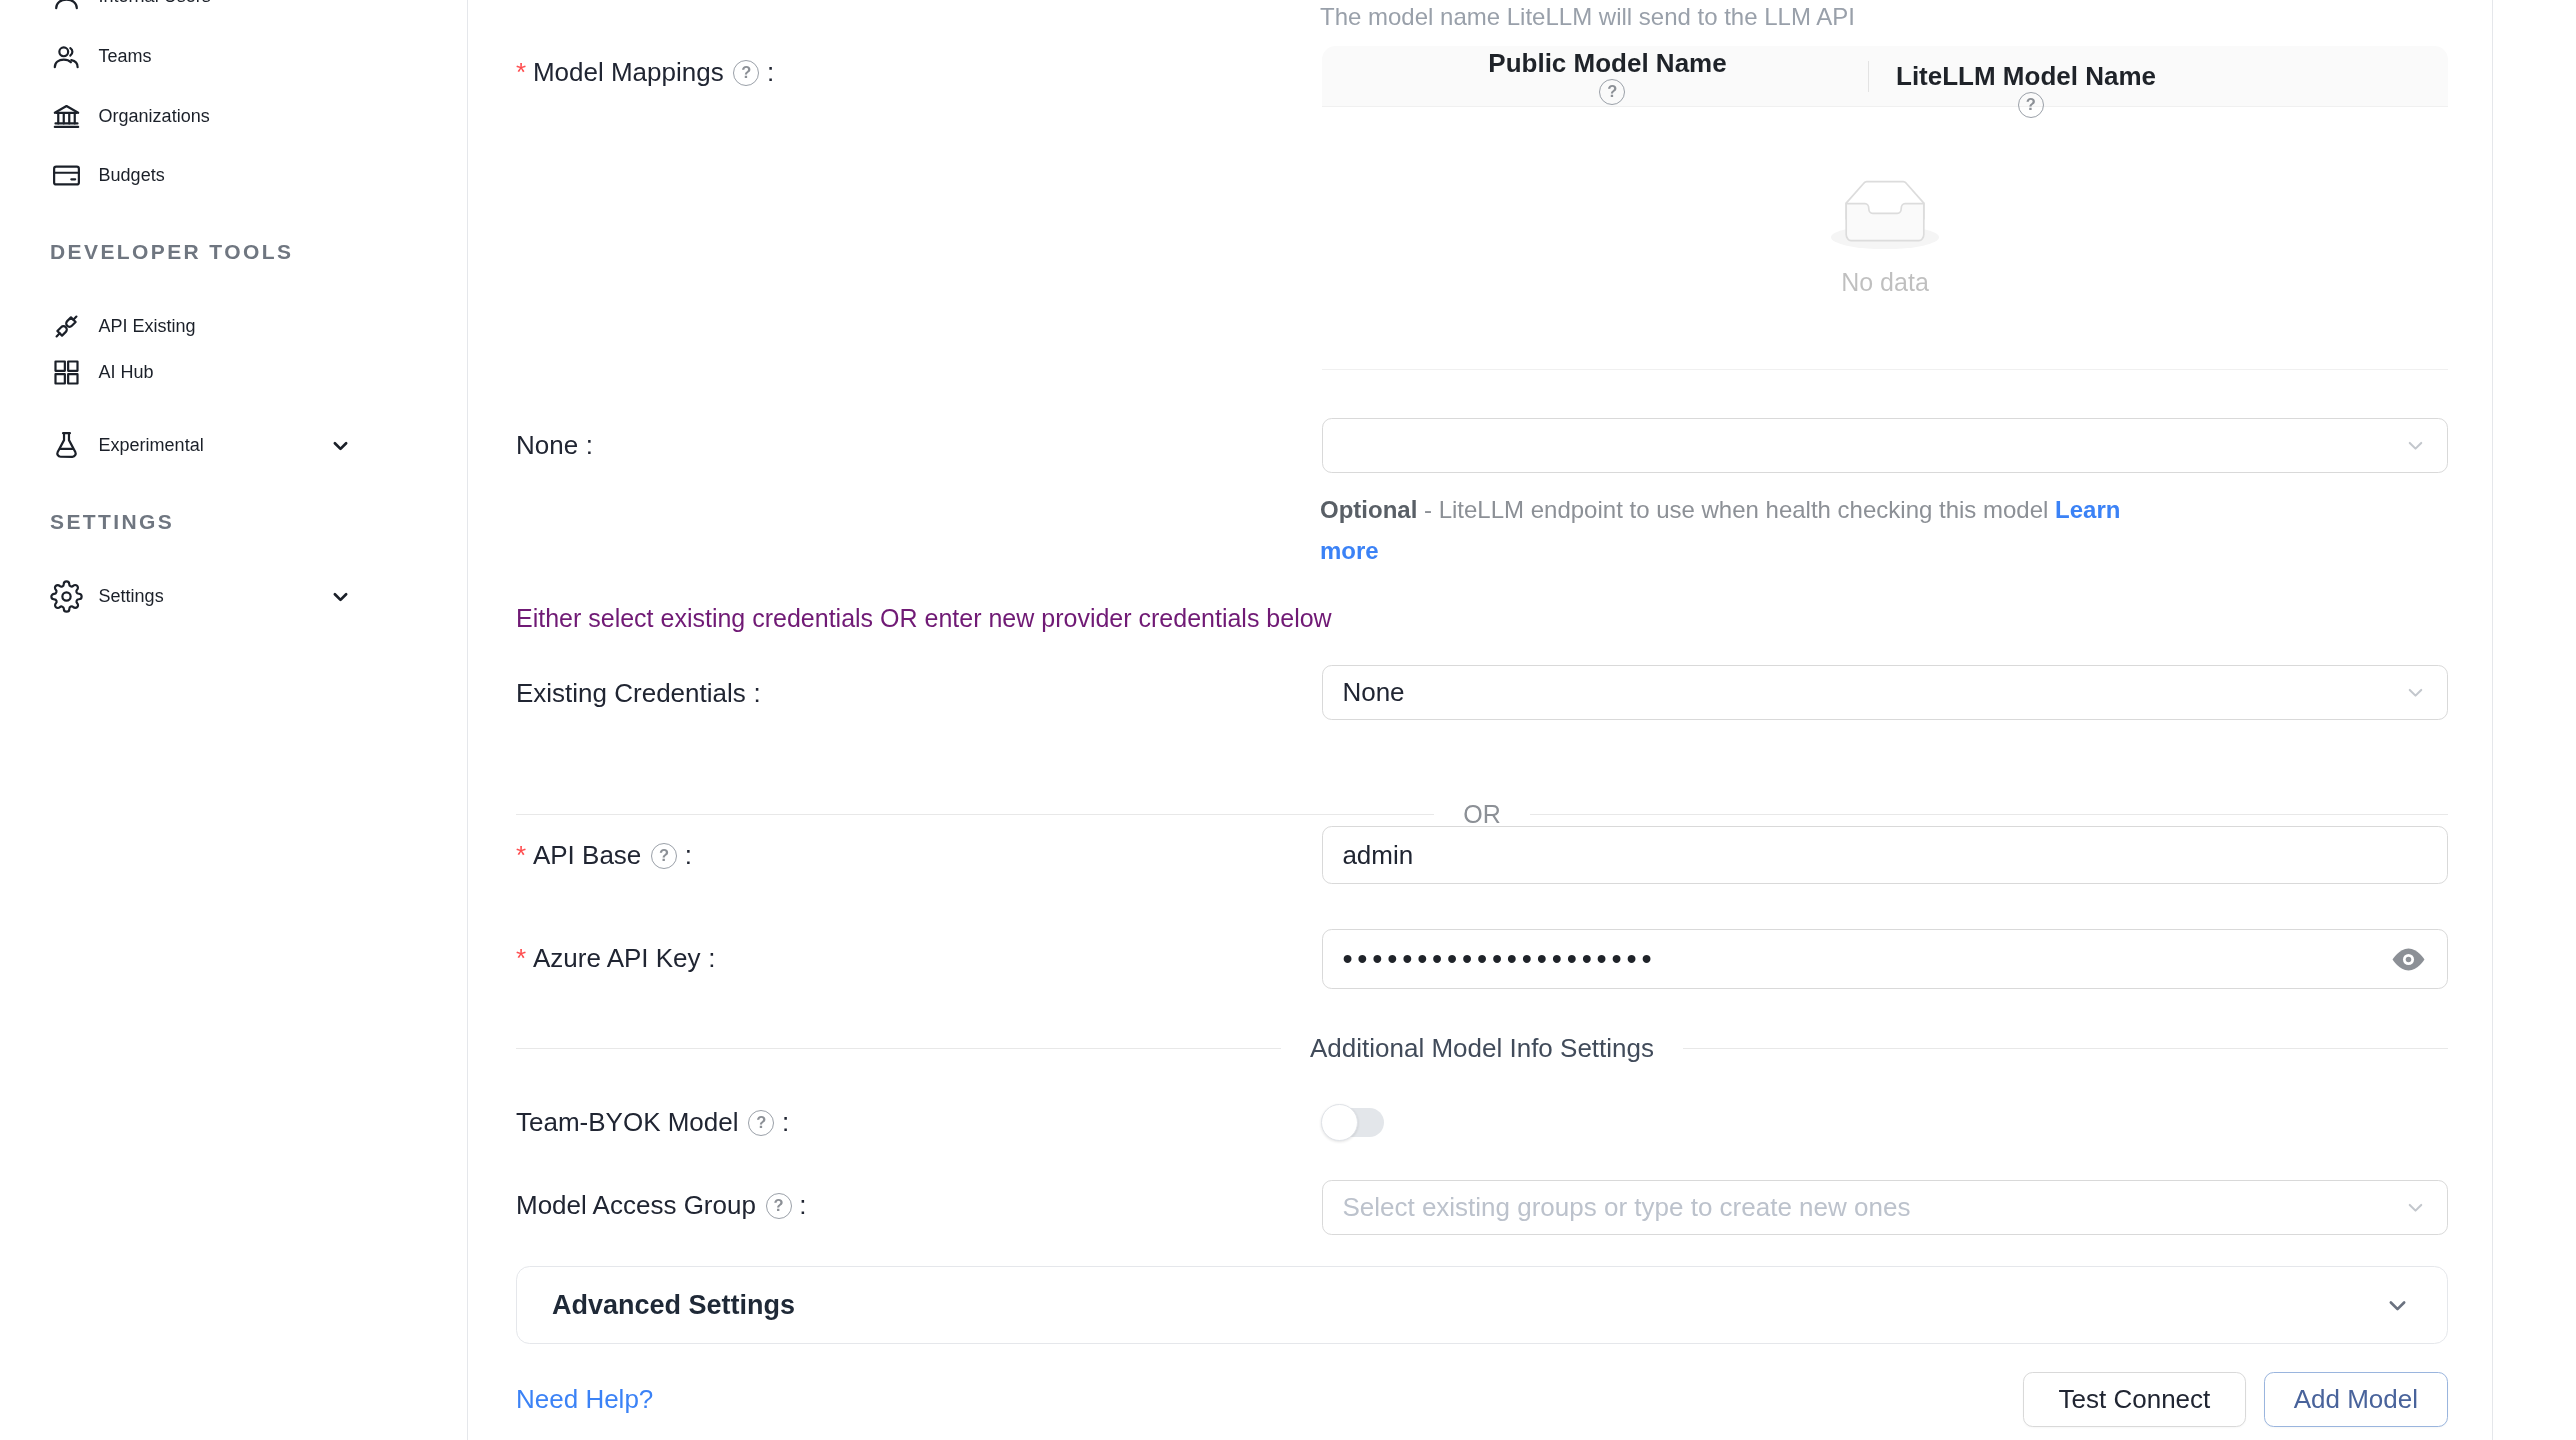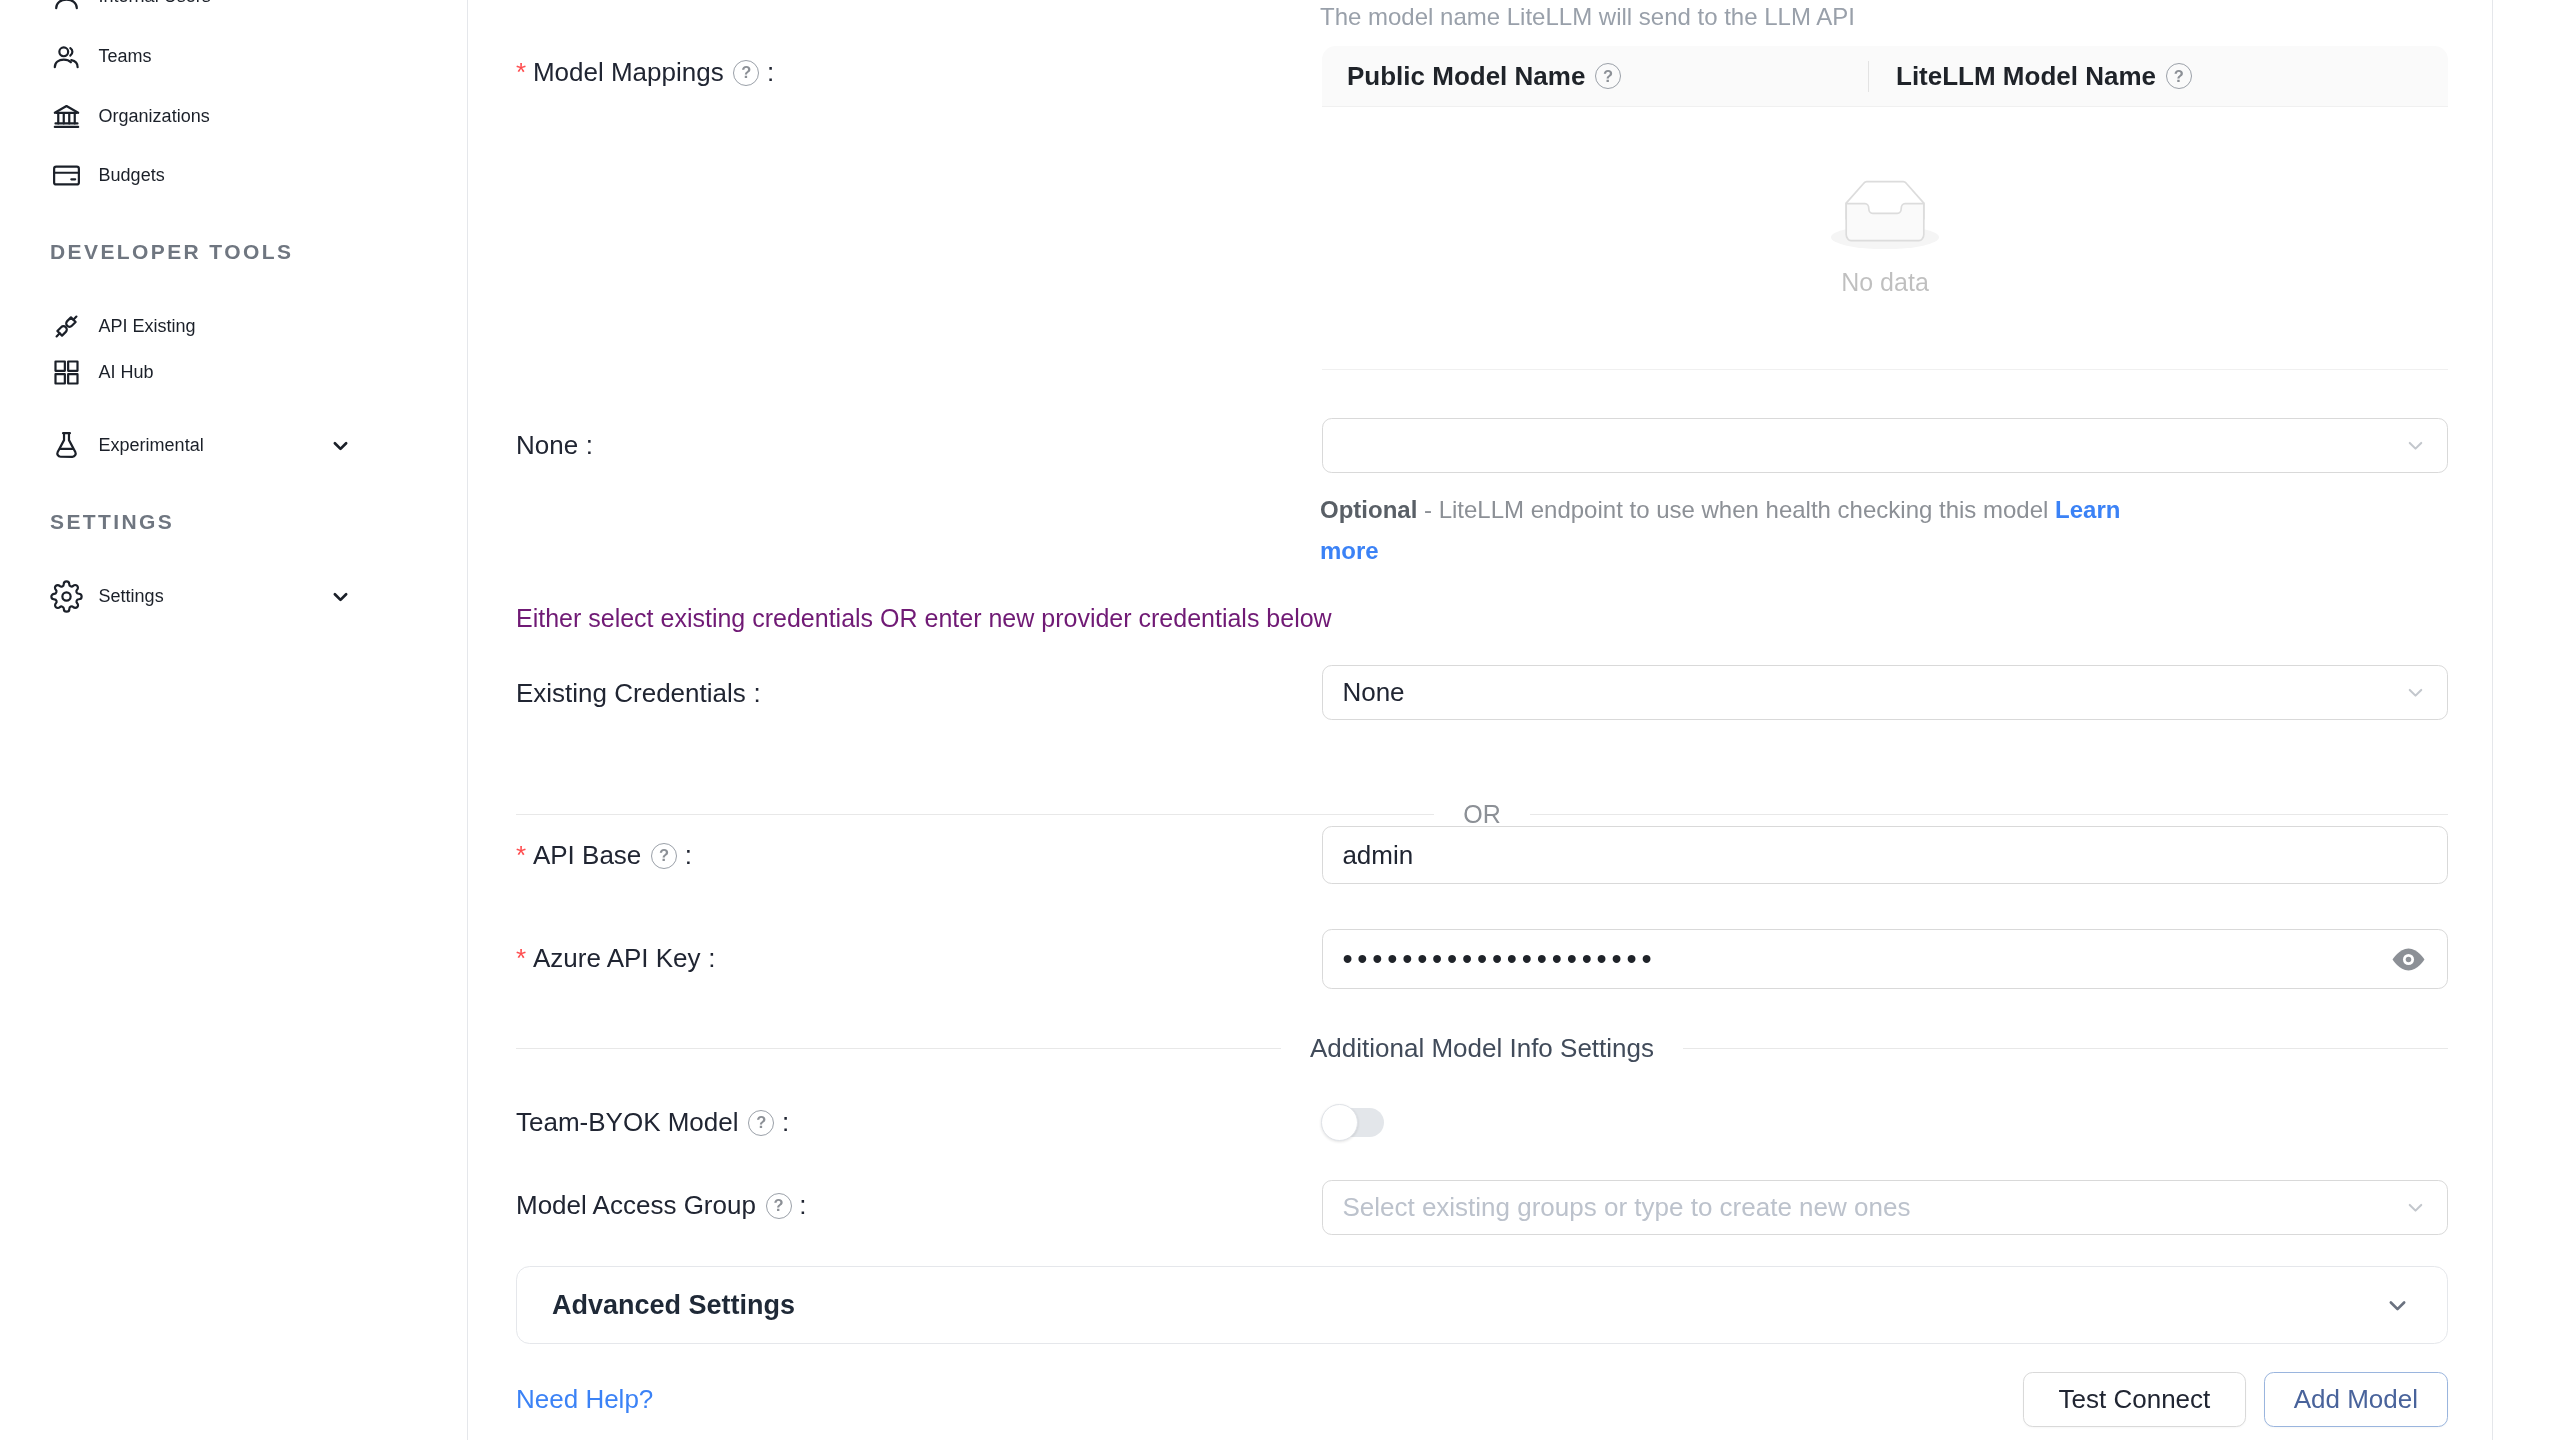"Public Model Name" .map-col { flex-direction: none -> column }
